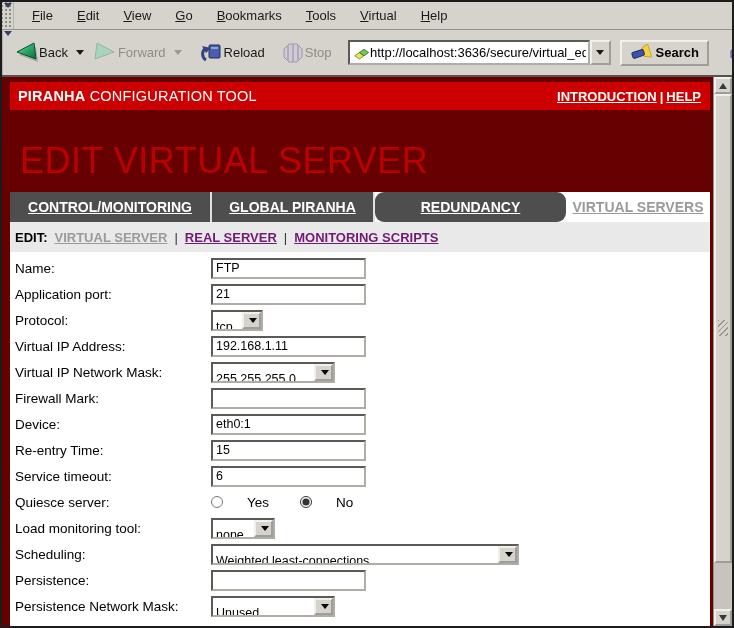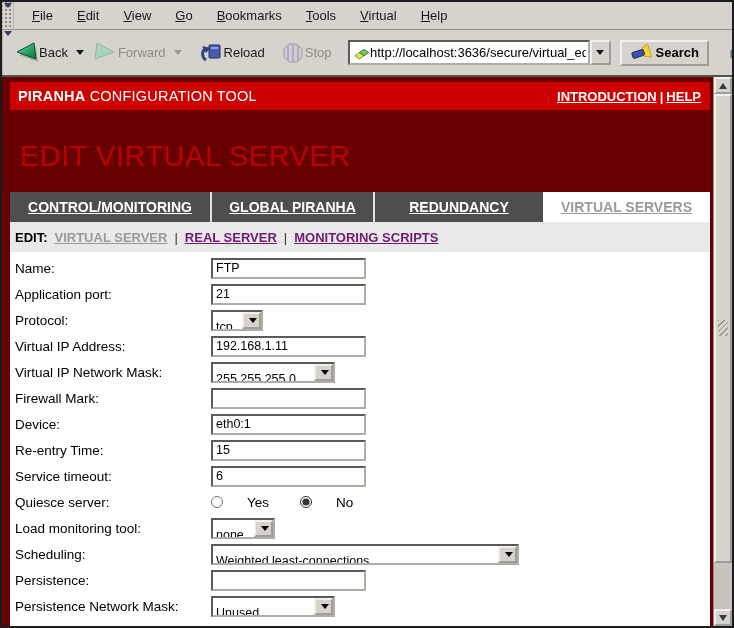"EDIT VIRTUAL SERVER" .hero h1 { font-size: 29px -> 36px }
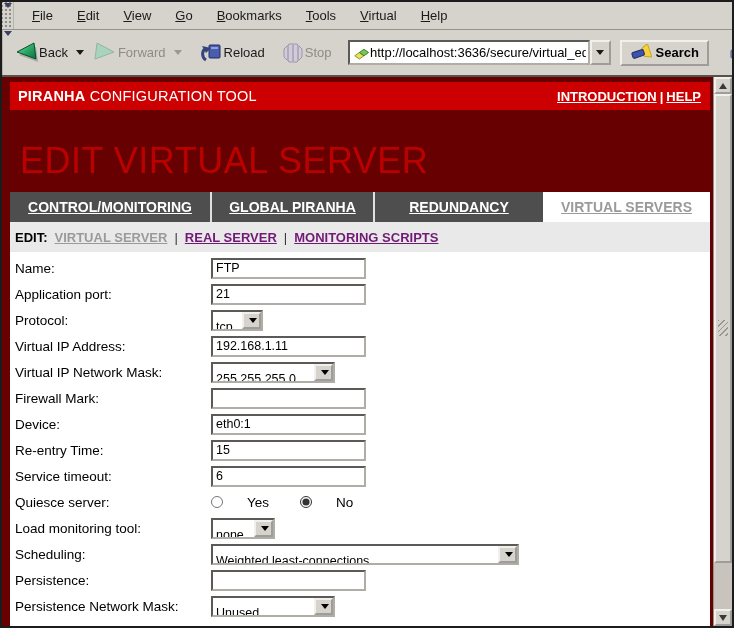"REDUNDANCY" .tab.t3 { border-radius: none -> 9px; width: 168px -> 191px }
